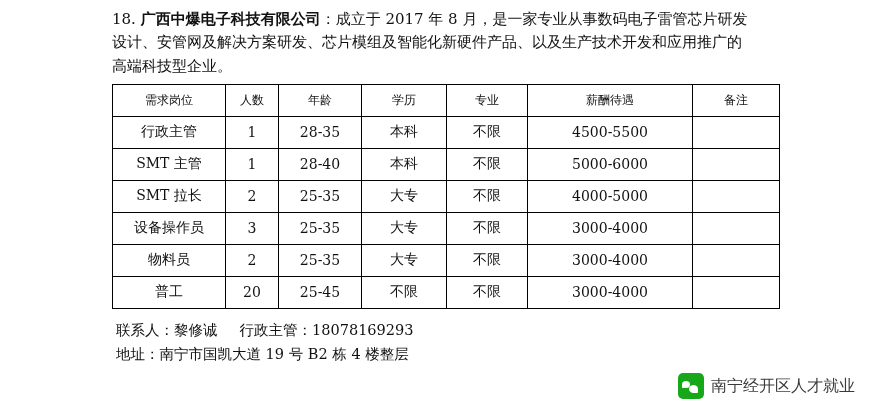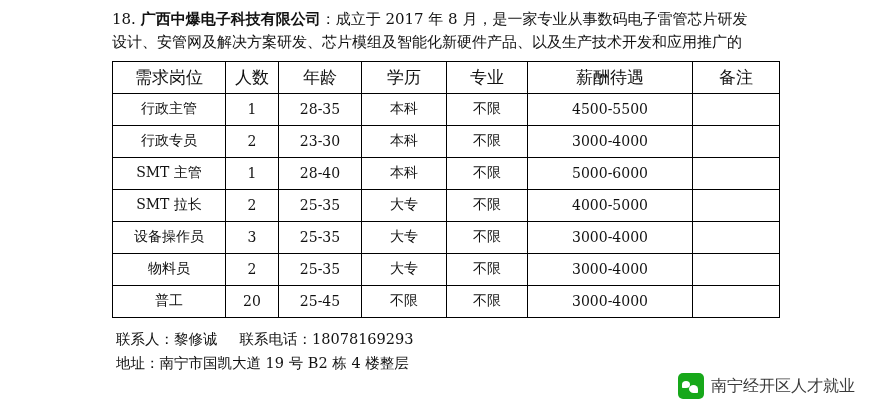"高端科技型企业。" span.indent { html: none -> <span>高端科技型企业。</span> }
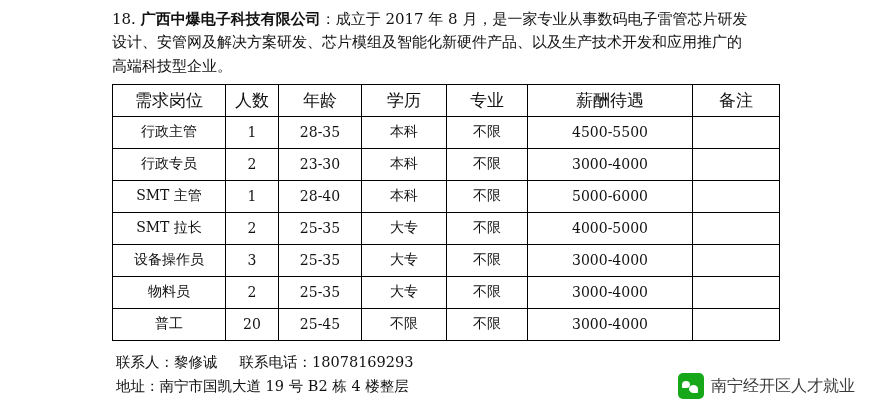"需求岗位" table.jobs th { font-size: 17px -> 12px }
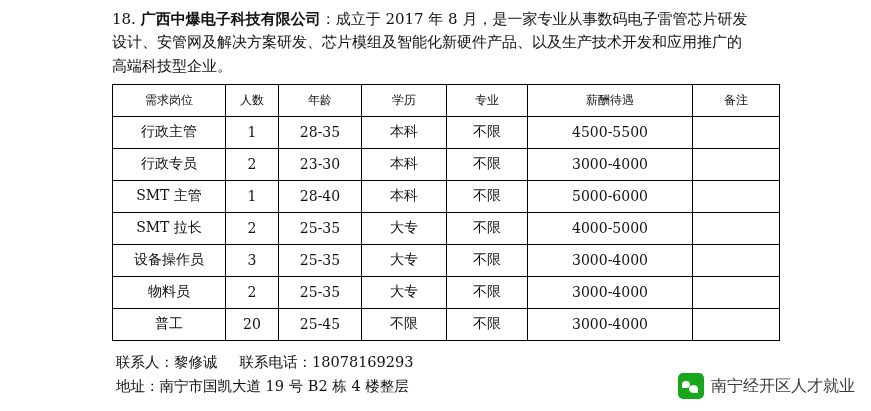"行政专员" tr { html: <tr> <td>行政专员</td> <td>2</td> <td>23-30</td> <td>本科</td> <td>不限</td> <td>3000-4000</td> <td></td> </tr> -> none }
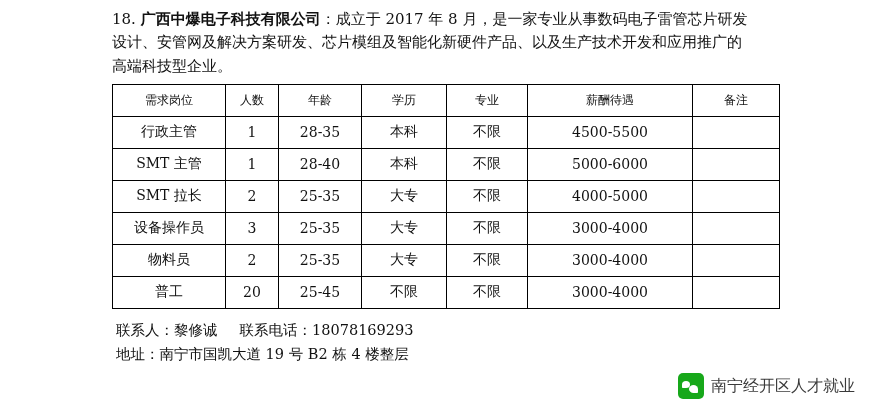"联系电话：" span { text: 联系电话 -> 行政主管 }
